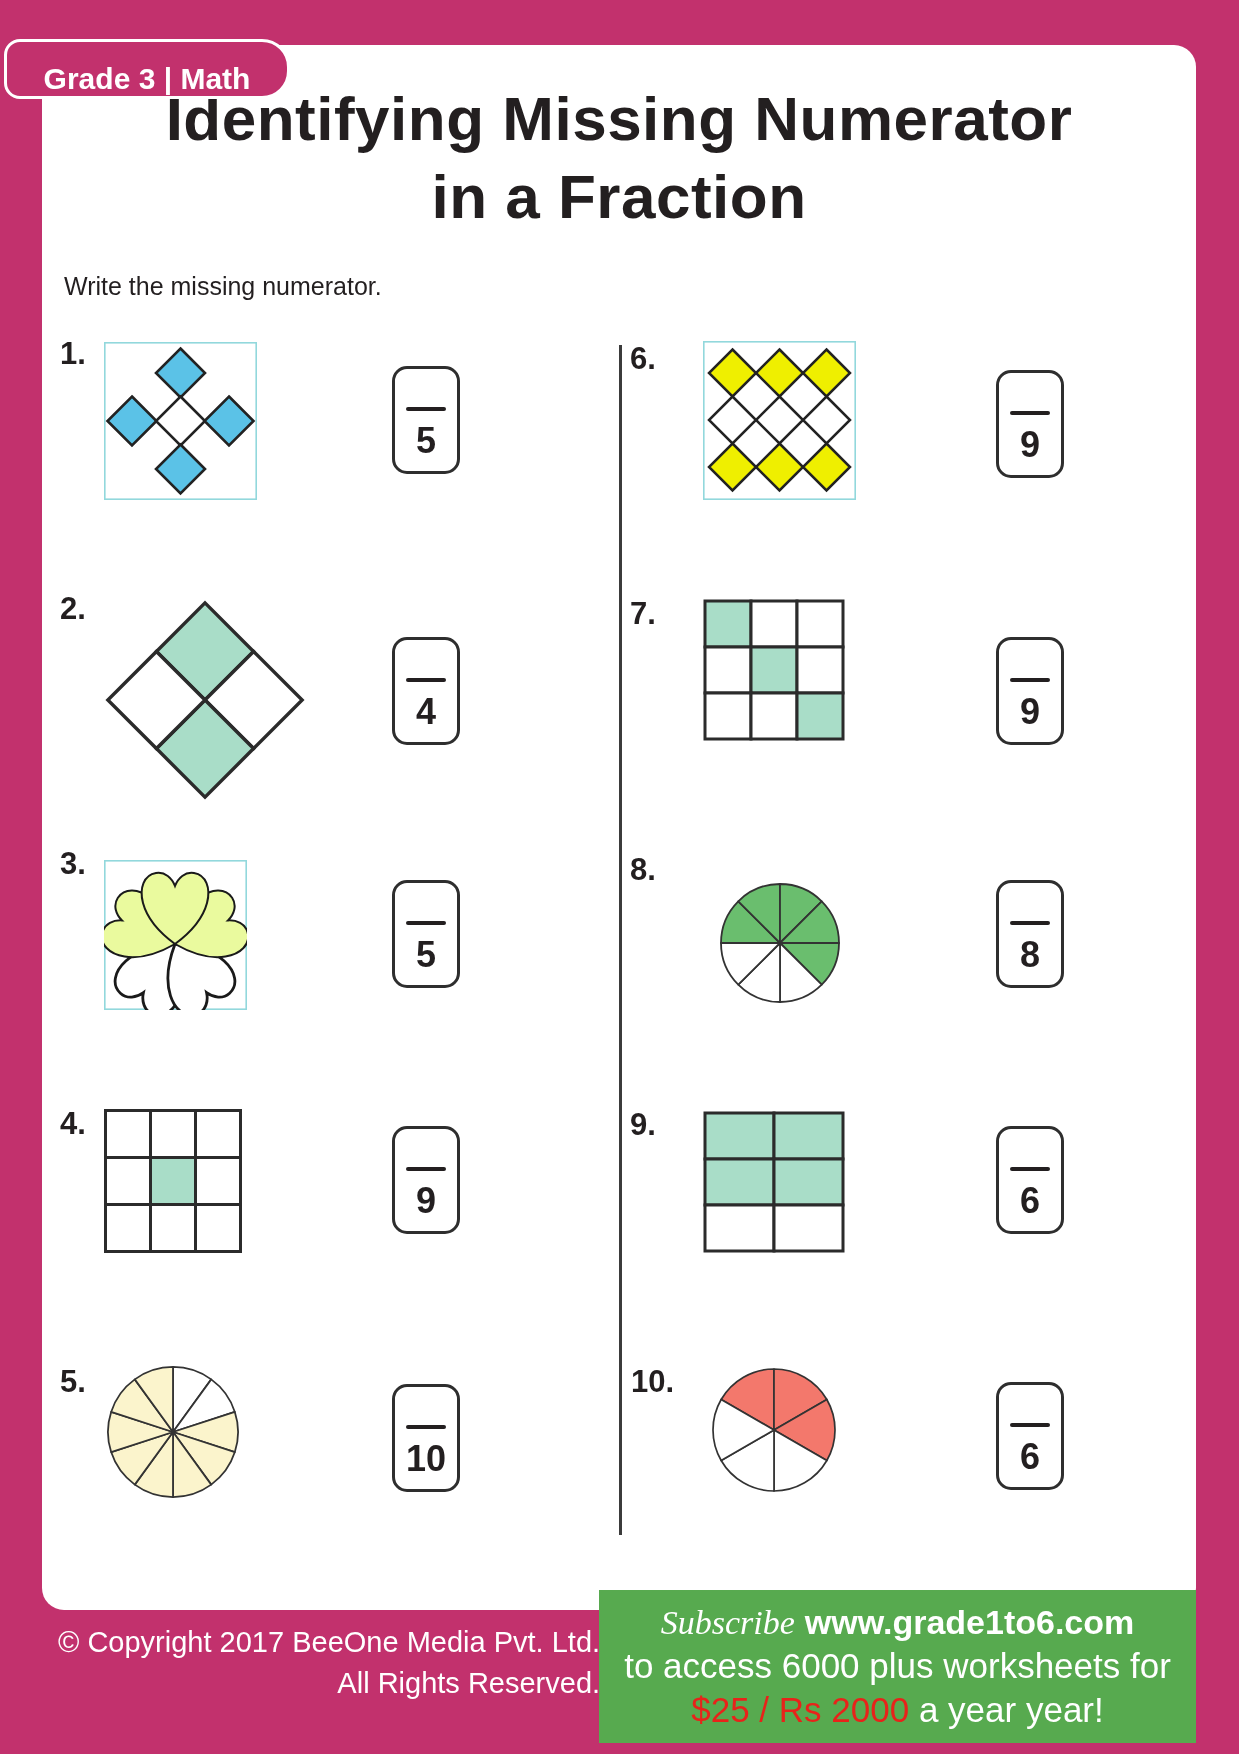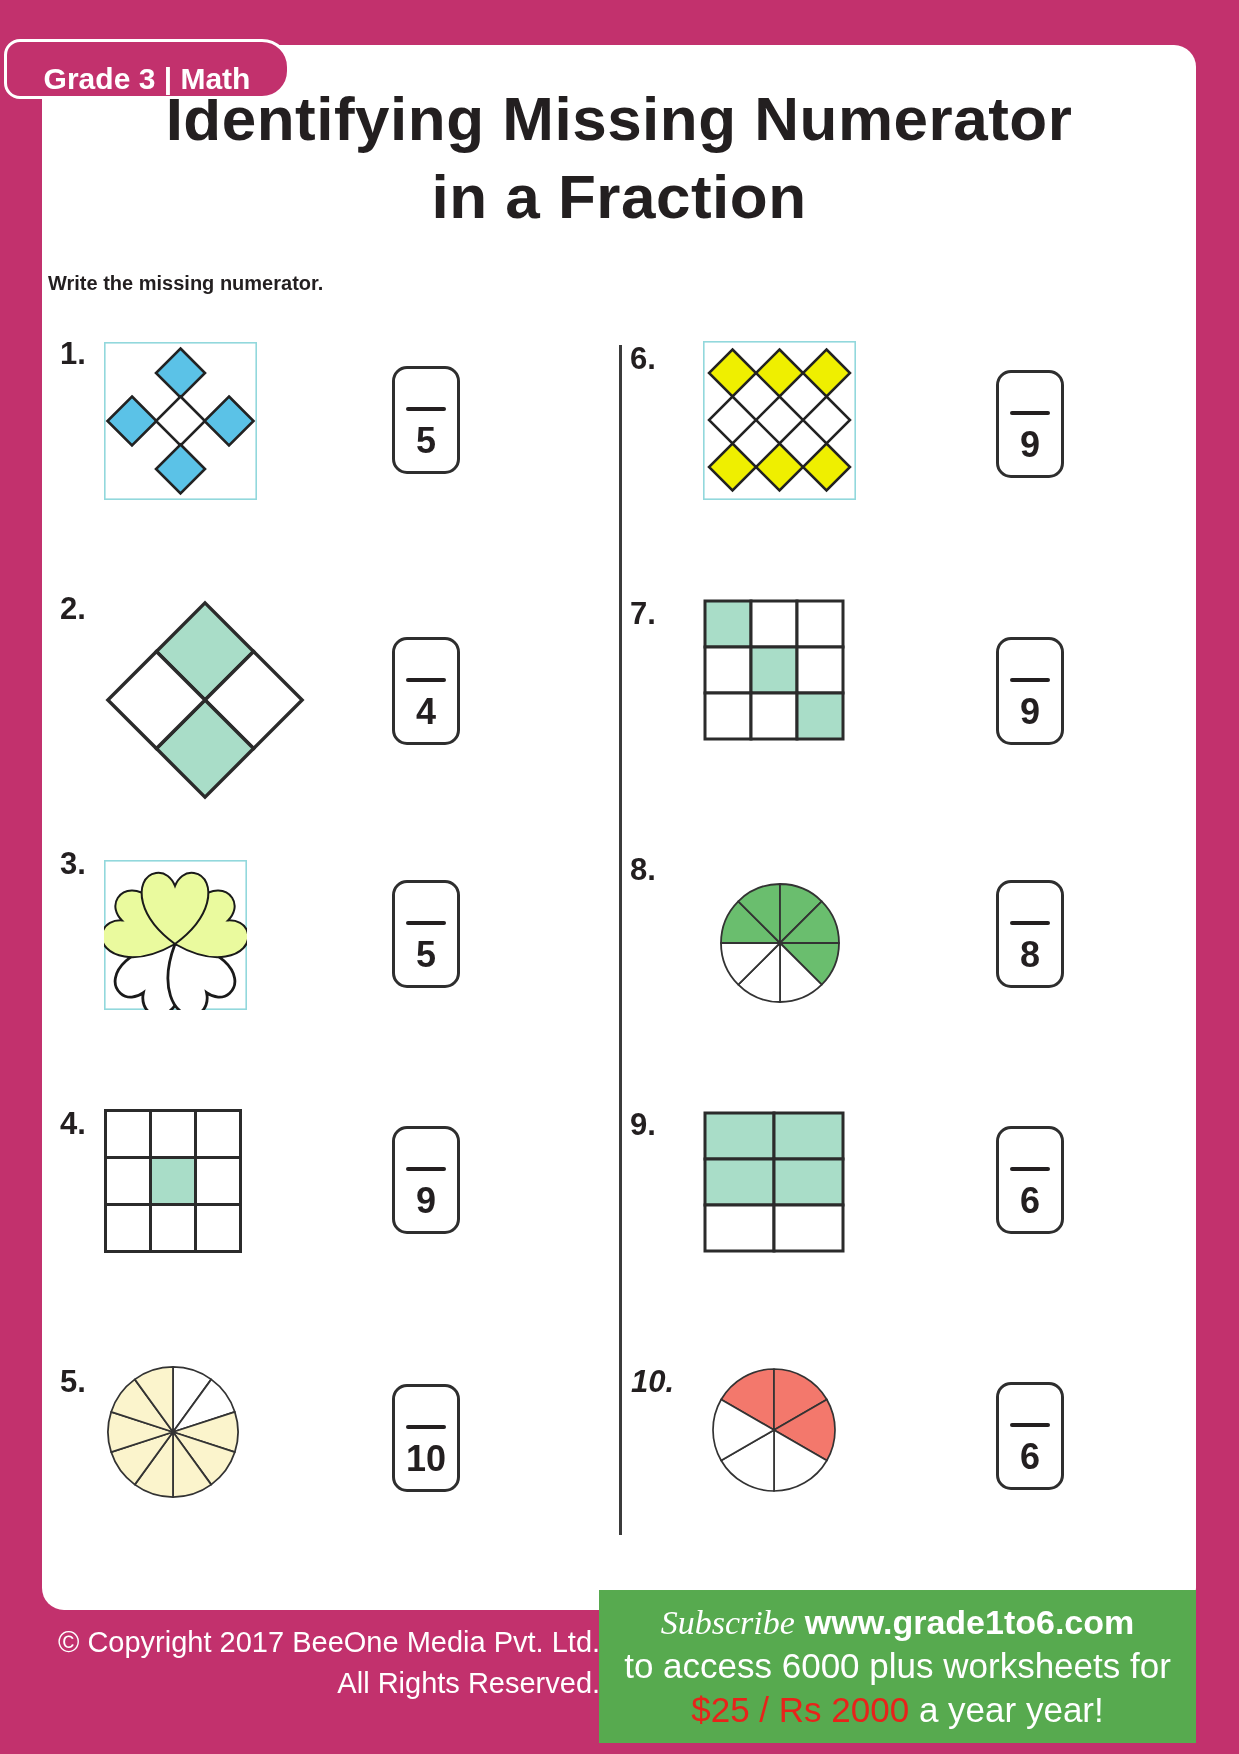"Write the missing numerator." .instruction { font-size: 20px -> 25px; font-weight: bold -> normal; left: 48px -> 64px }
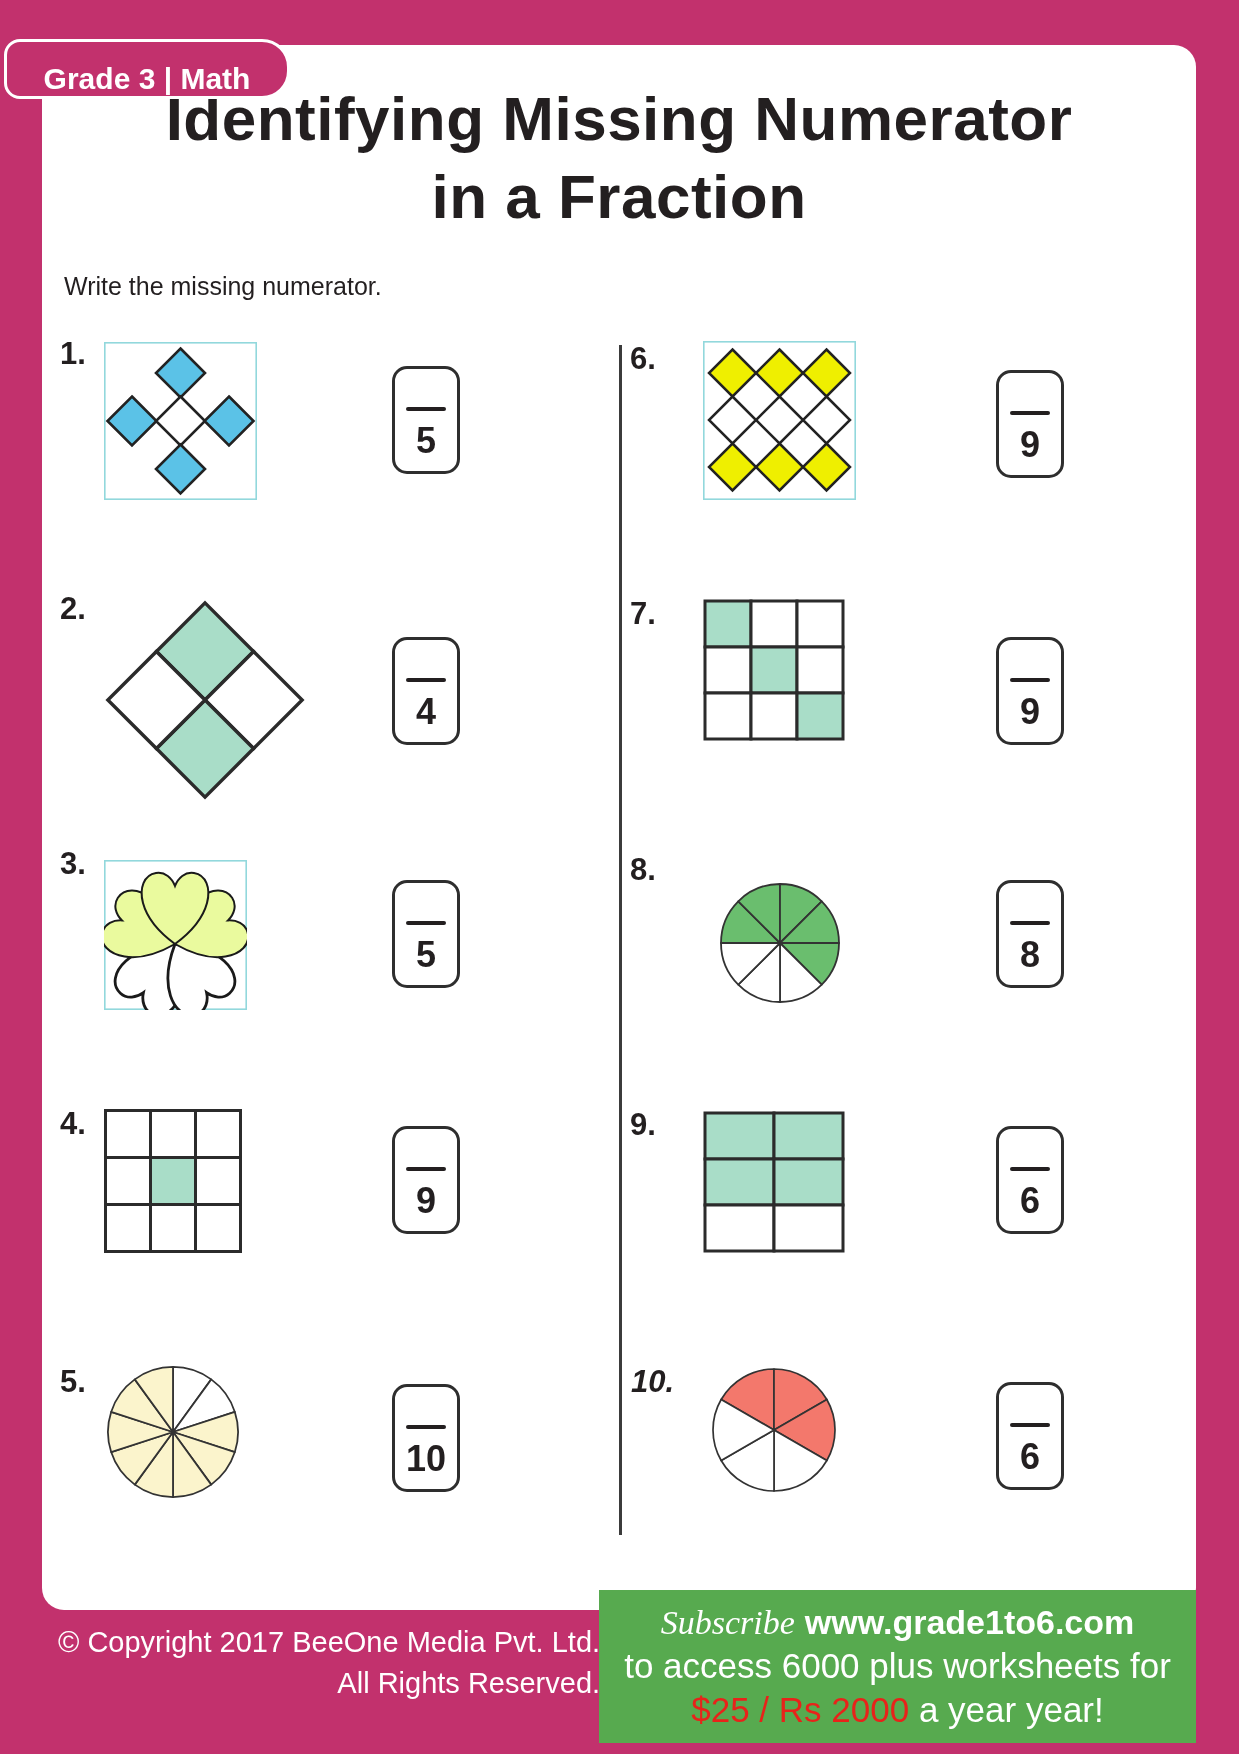"10." span.pnum { font-style: italic -> none }
